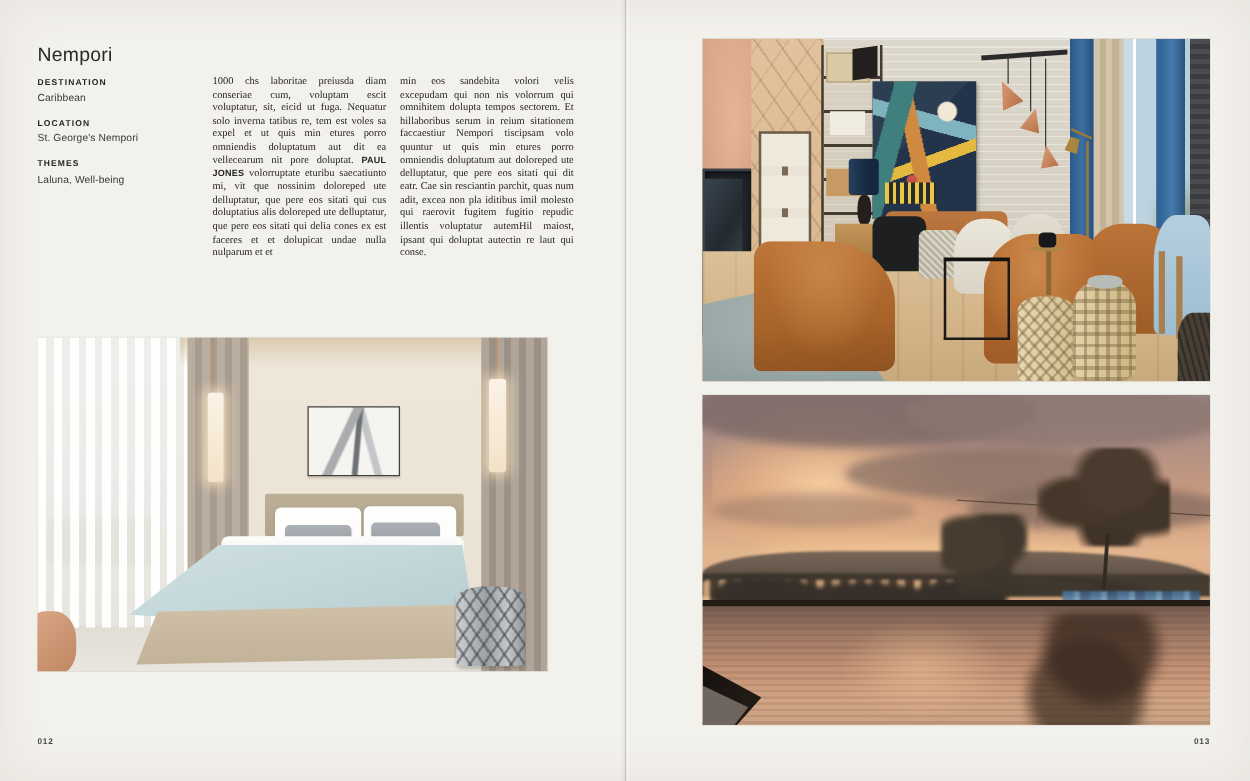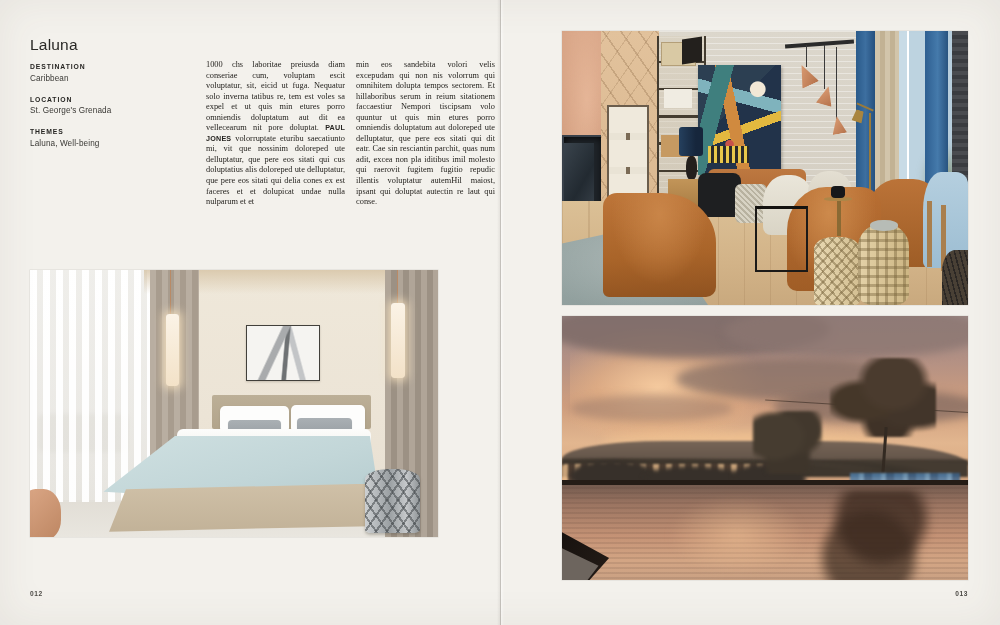"Laluna" div.title { text: Laluna -> Nempori }
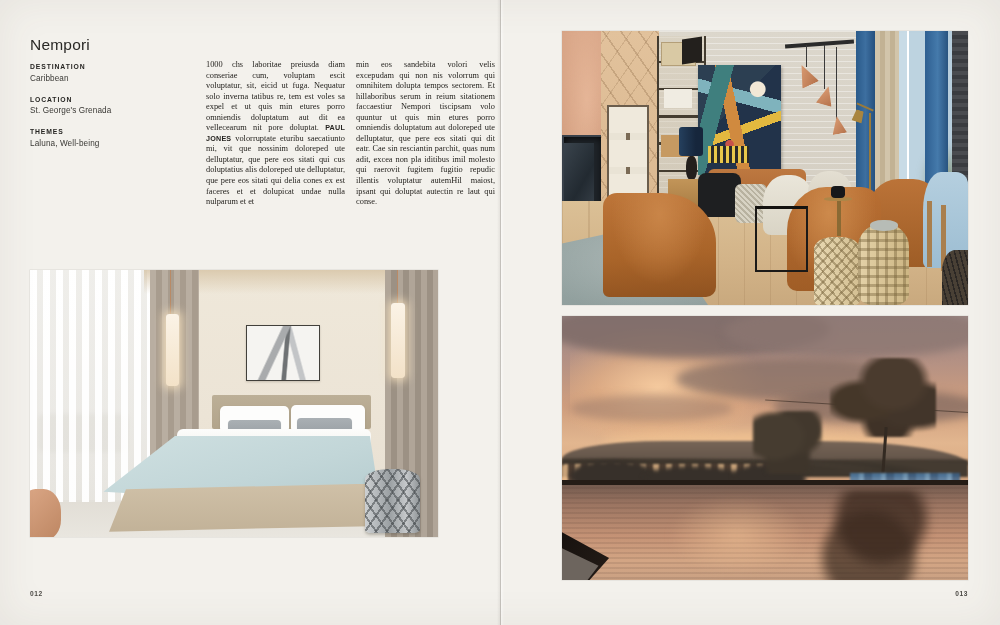"1000 chs laboritae preiusda diam" .article { margin-left: 36px -> none }
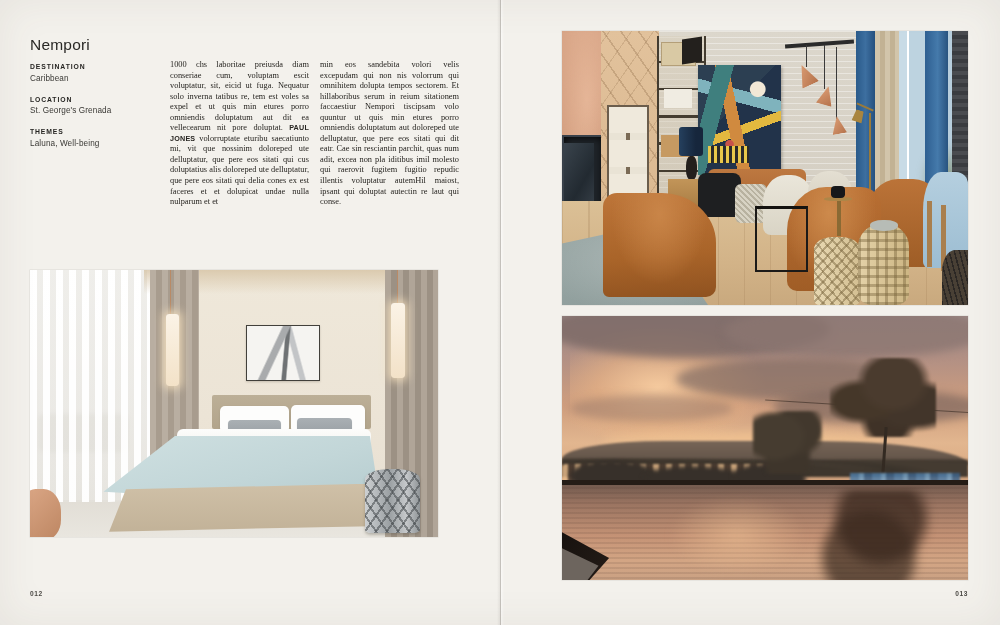"St. George's Grenada" div.meta-value { text: Grenada -> Nempori }
